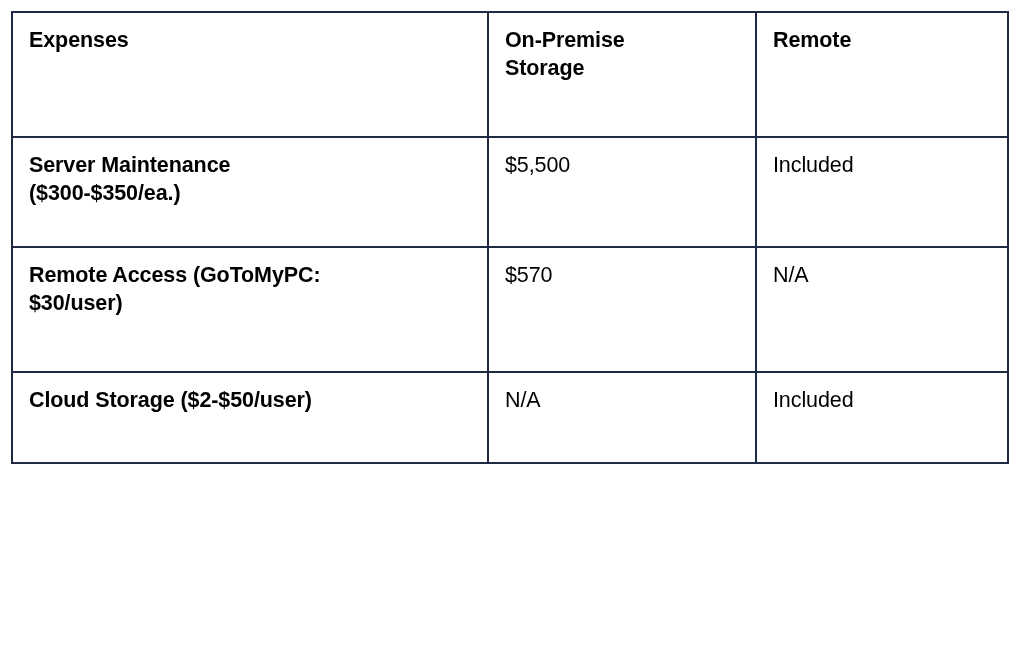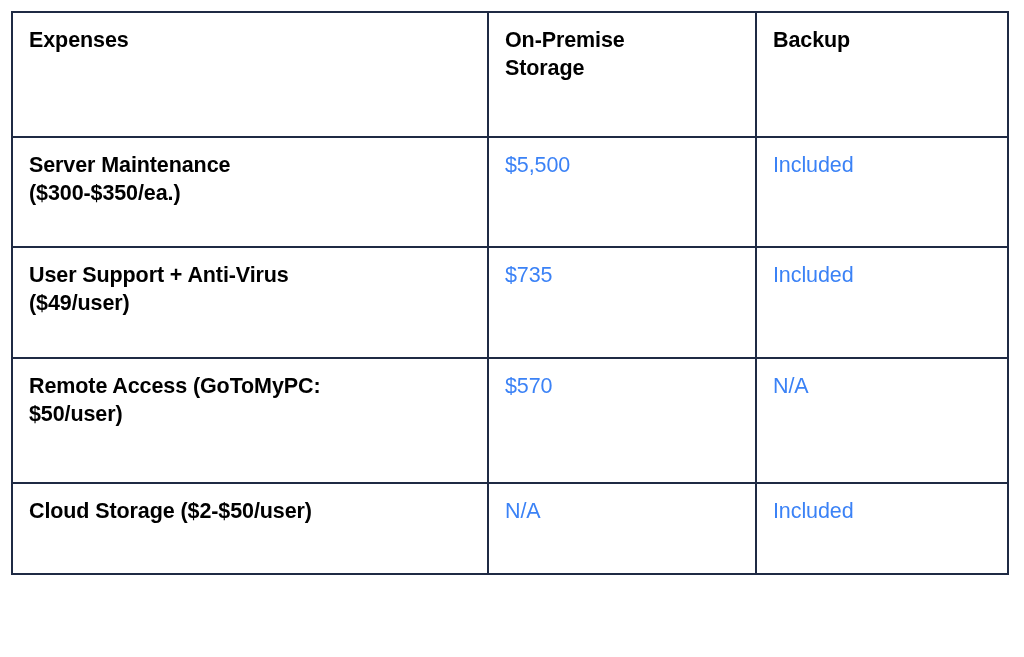"Backup" div.cell-label { text: Backup -> Remote }
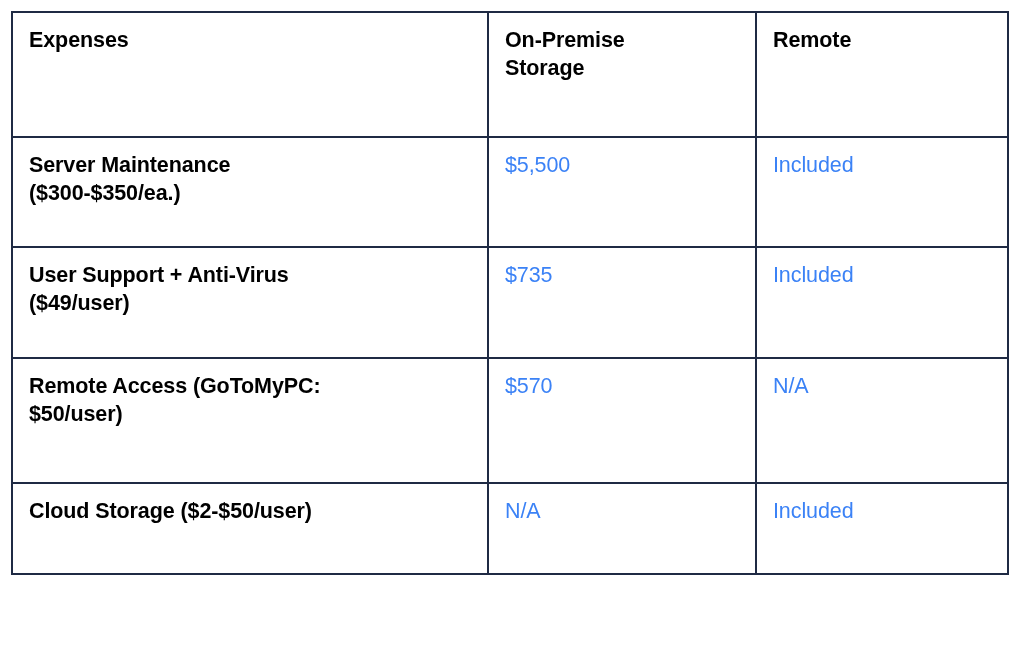"$5,500" .cell-value { color: #3b82f6 -> #000000 }
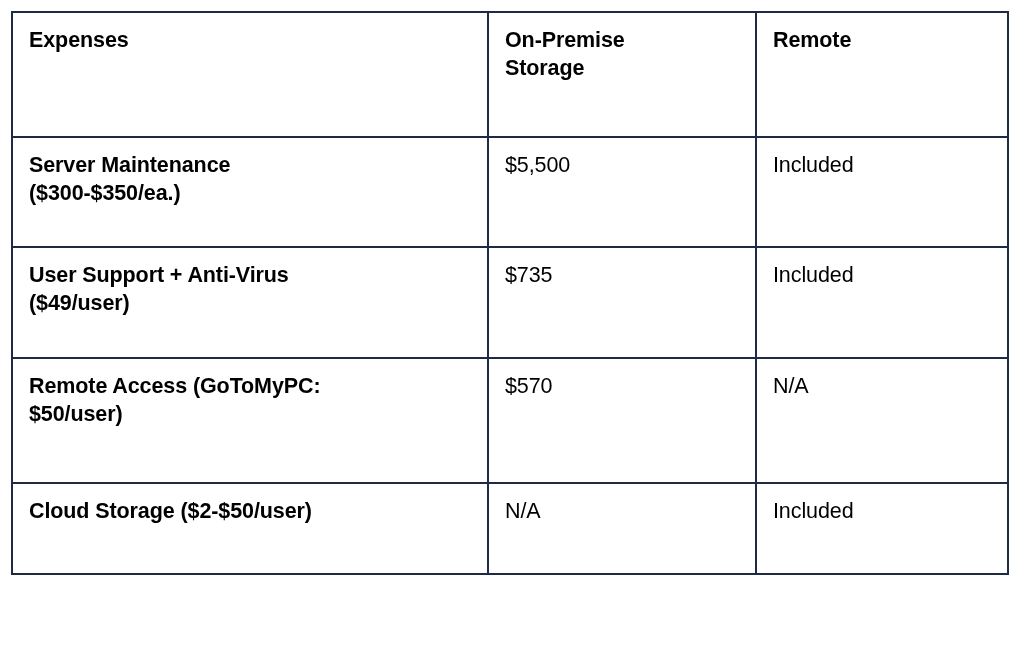"User Support + Anti-Virus" tr.row-r1 { html: <tr> <td> <div>User Support + Anti-Virus</div> <div>($49/user)</div> </td> <td> <div>$735</div> </td> <td> <div>Included</div> </td> </tr> -> none }
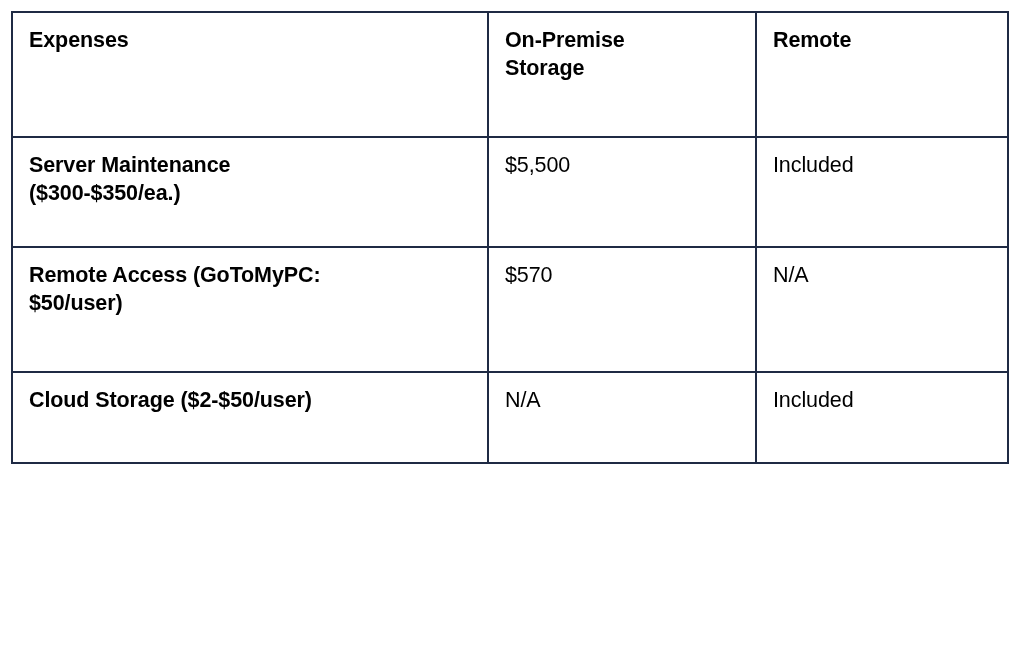"$50/user)" div.cell-label { text: $50/user -> $30/user }
